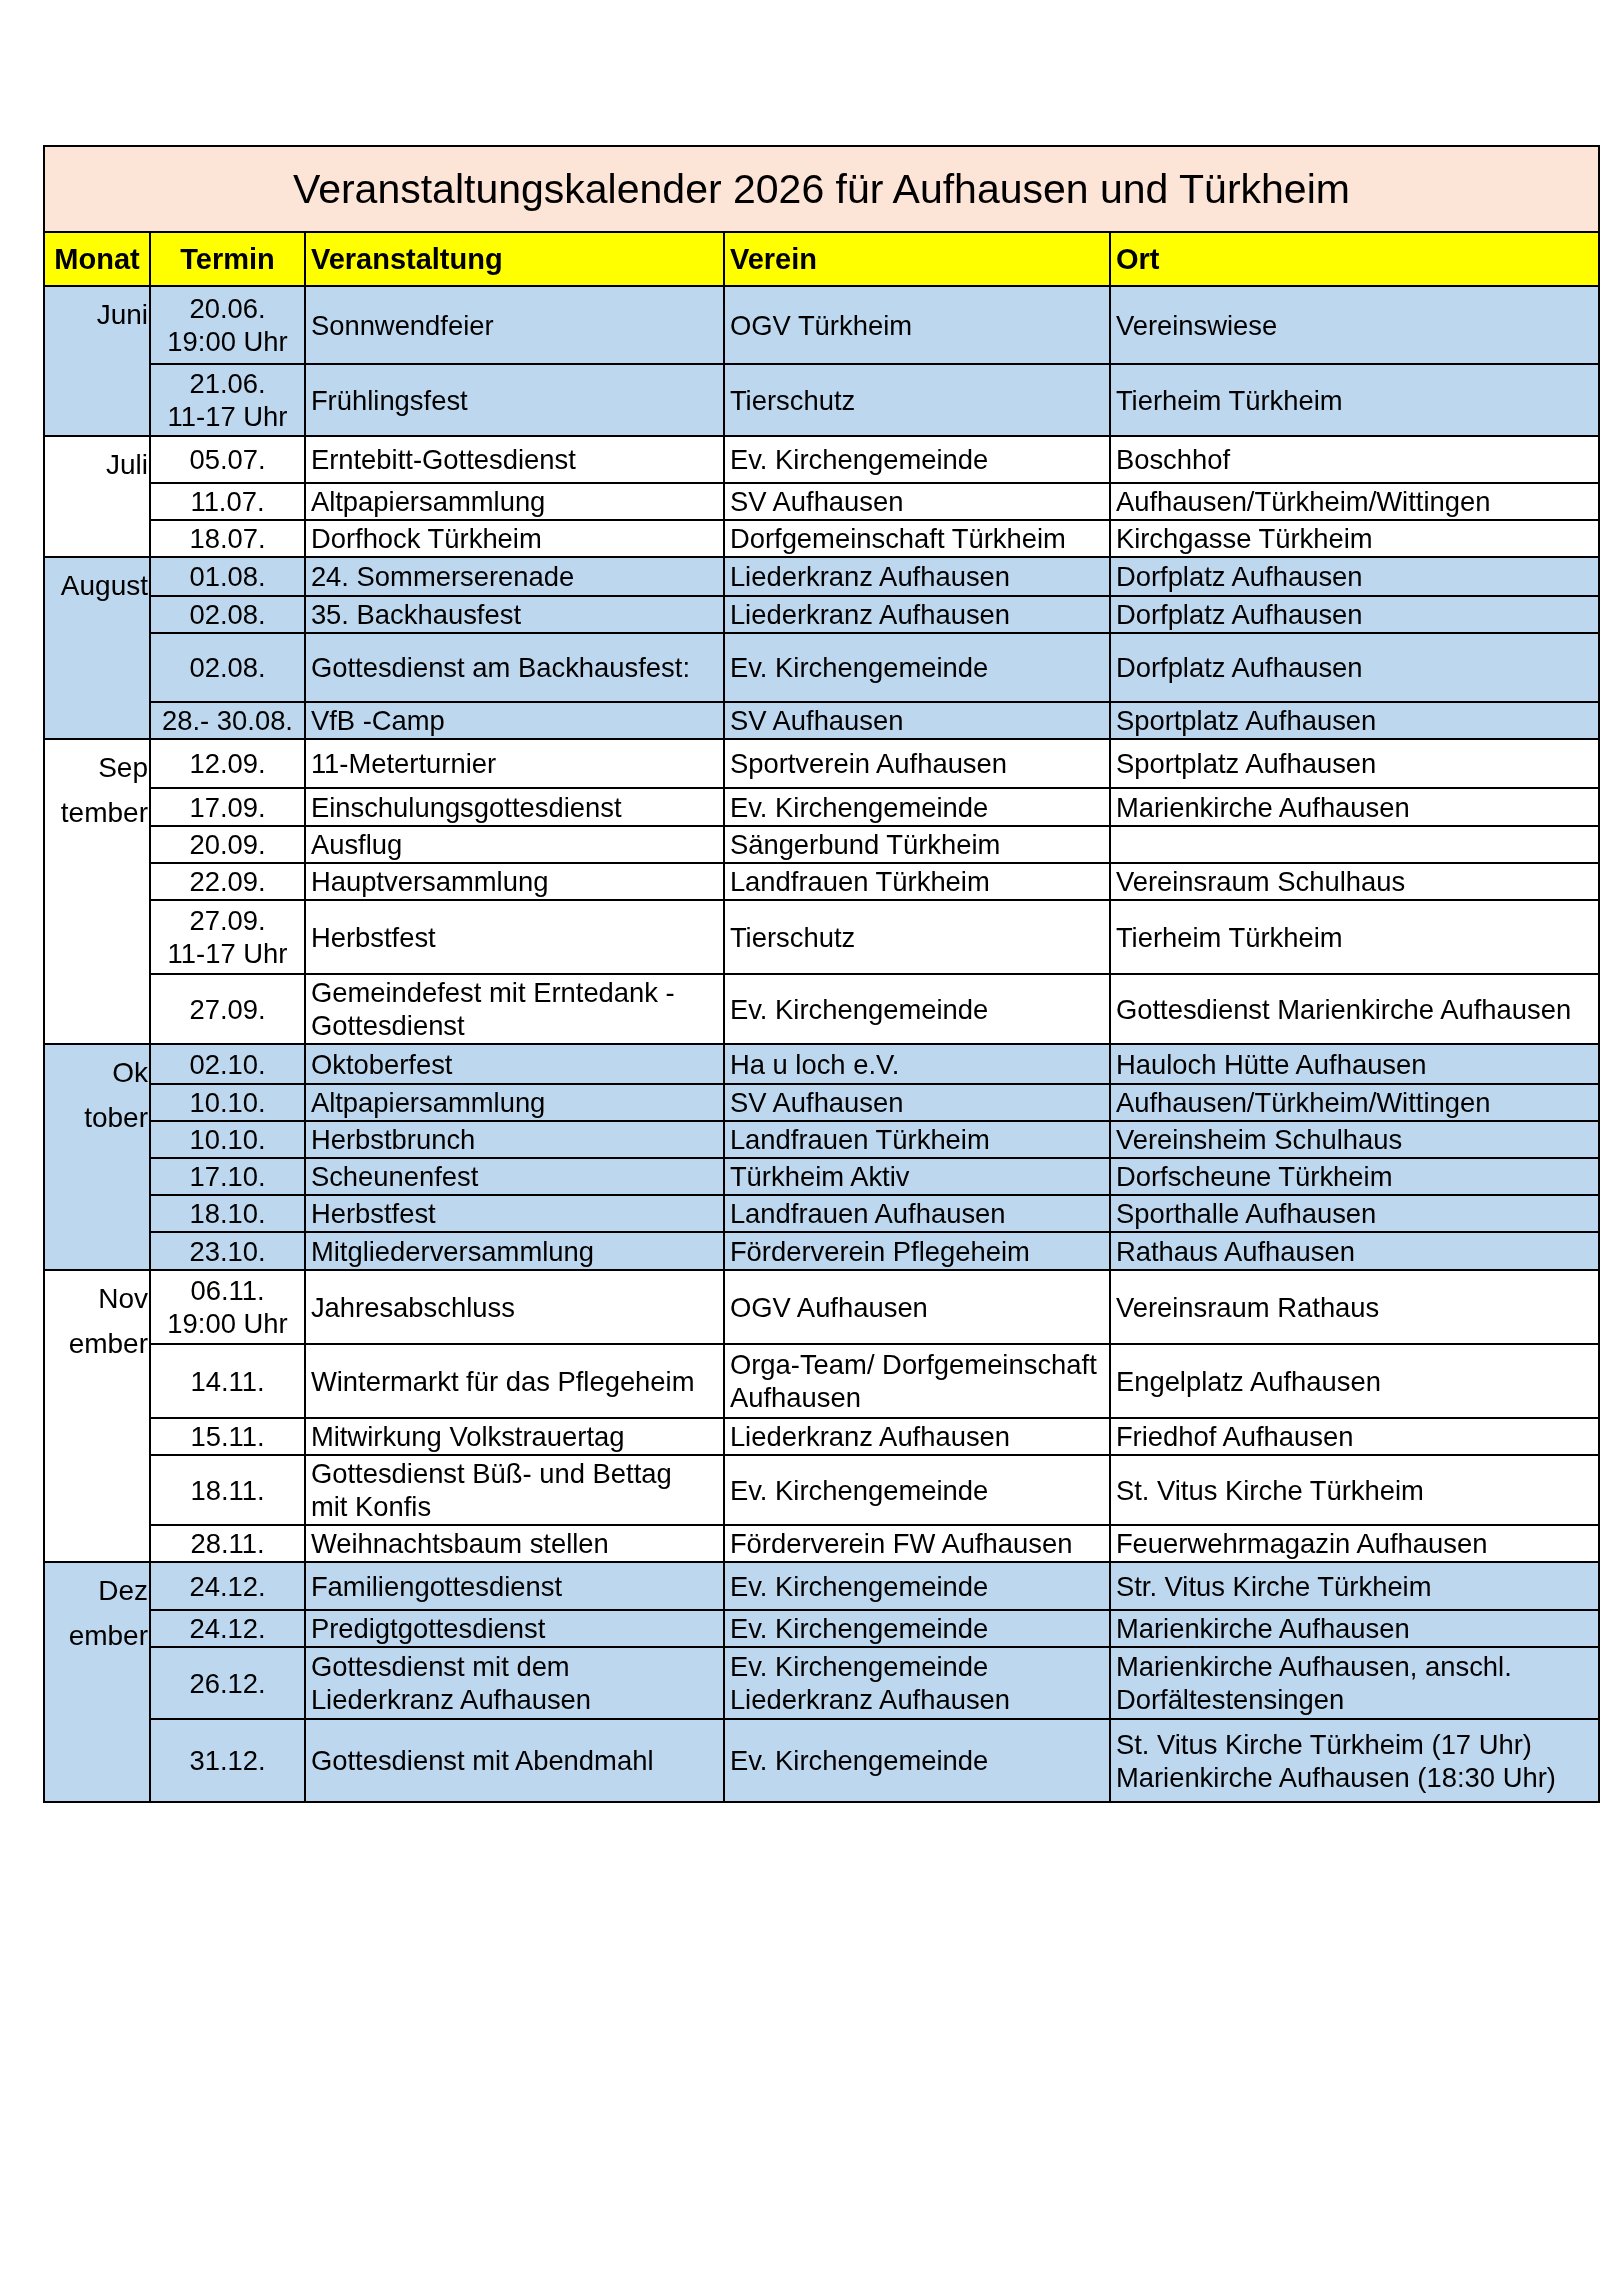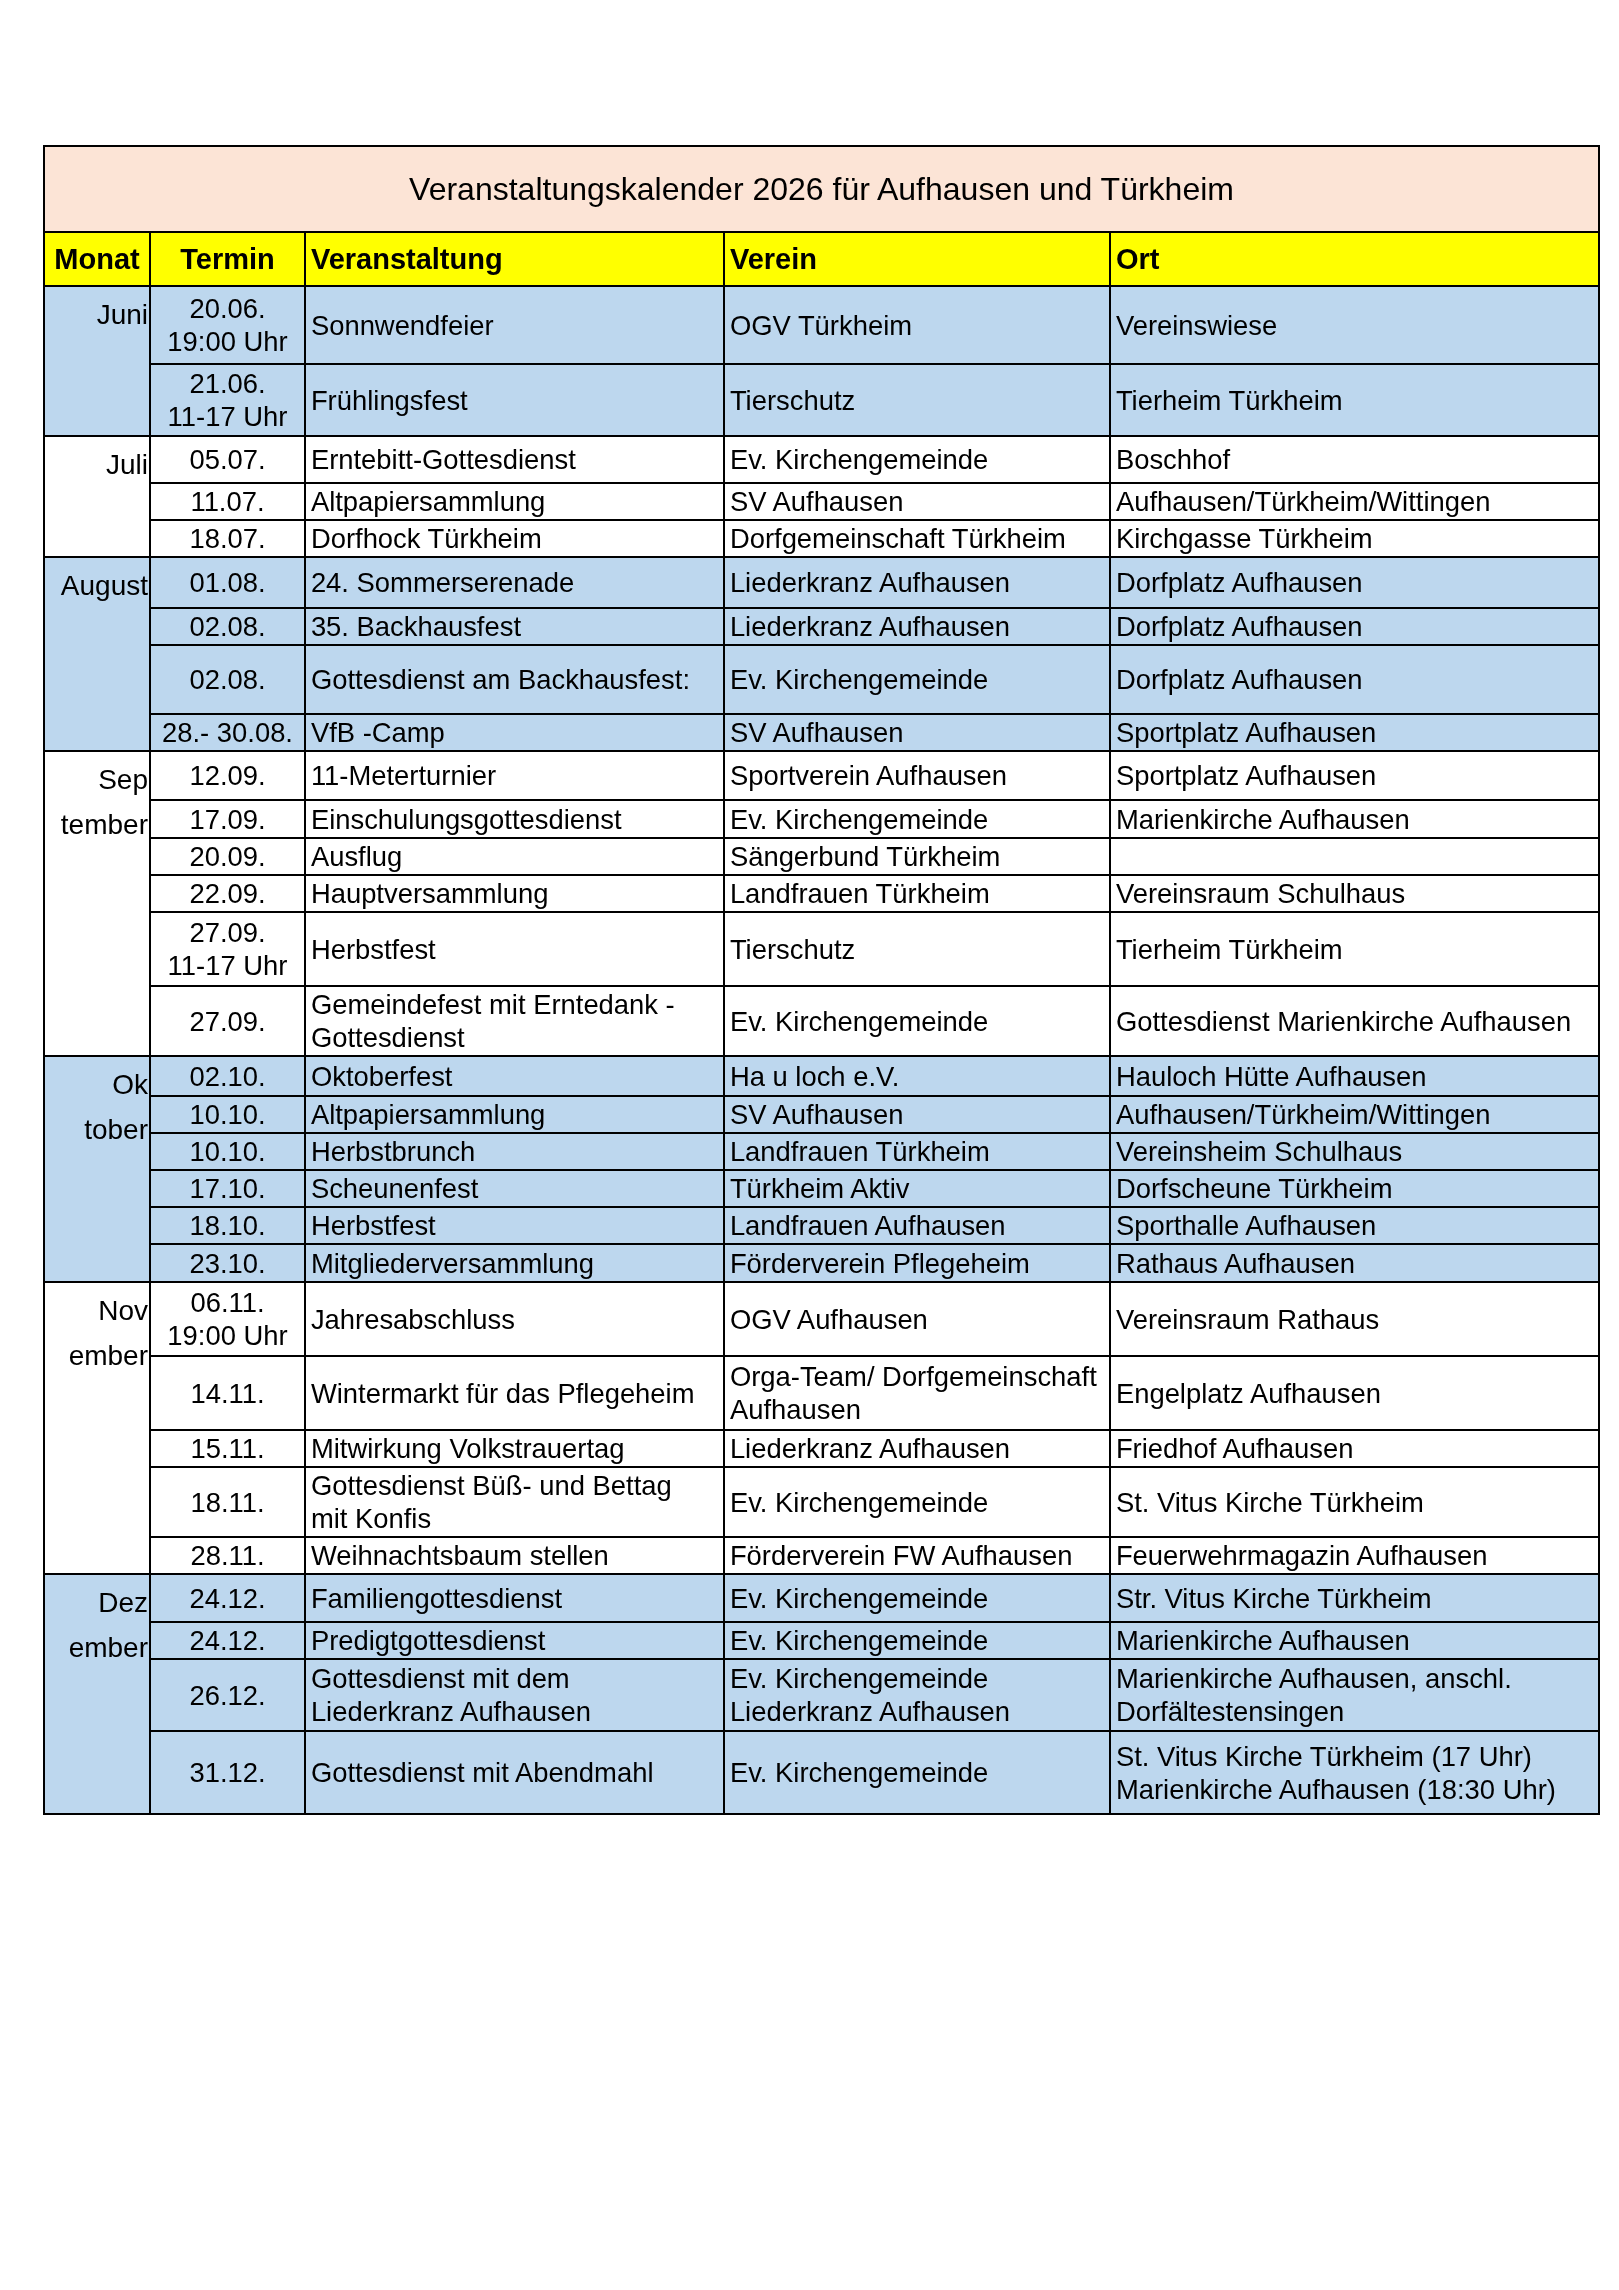"Veranstaltungskalender 2026 für" .title-cell { font-size: 32px -> 41px }
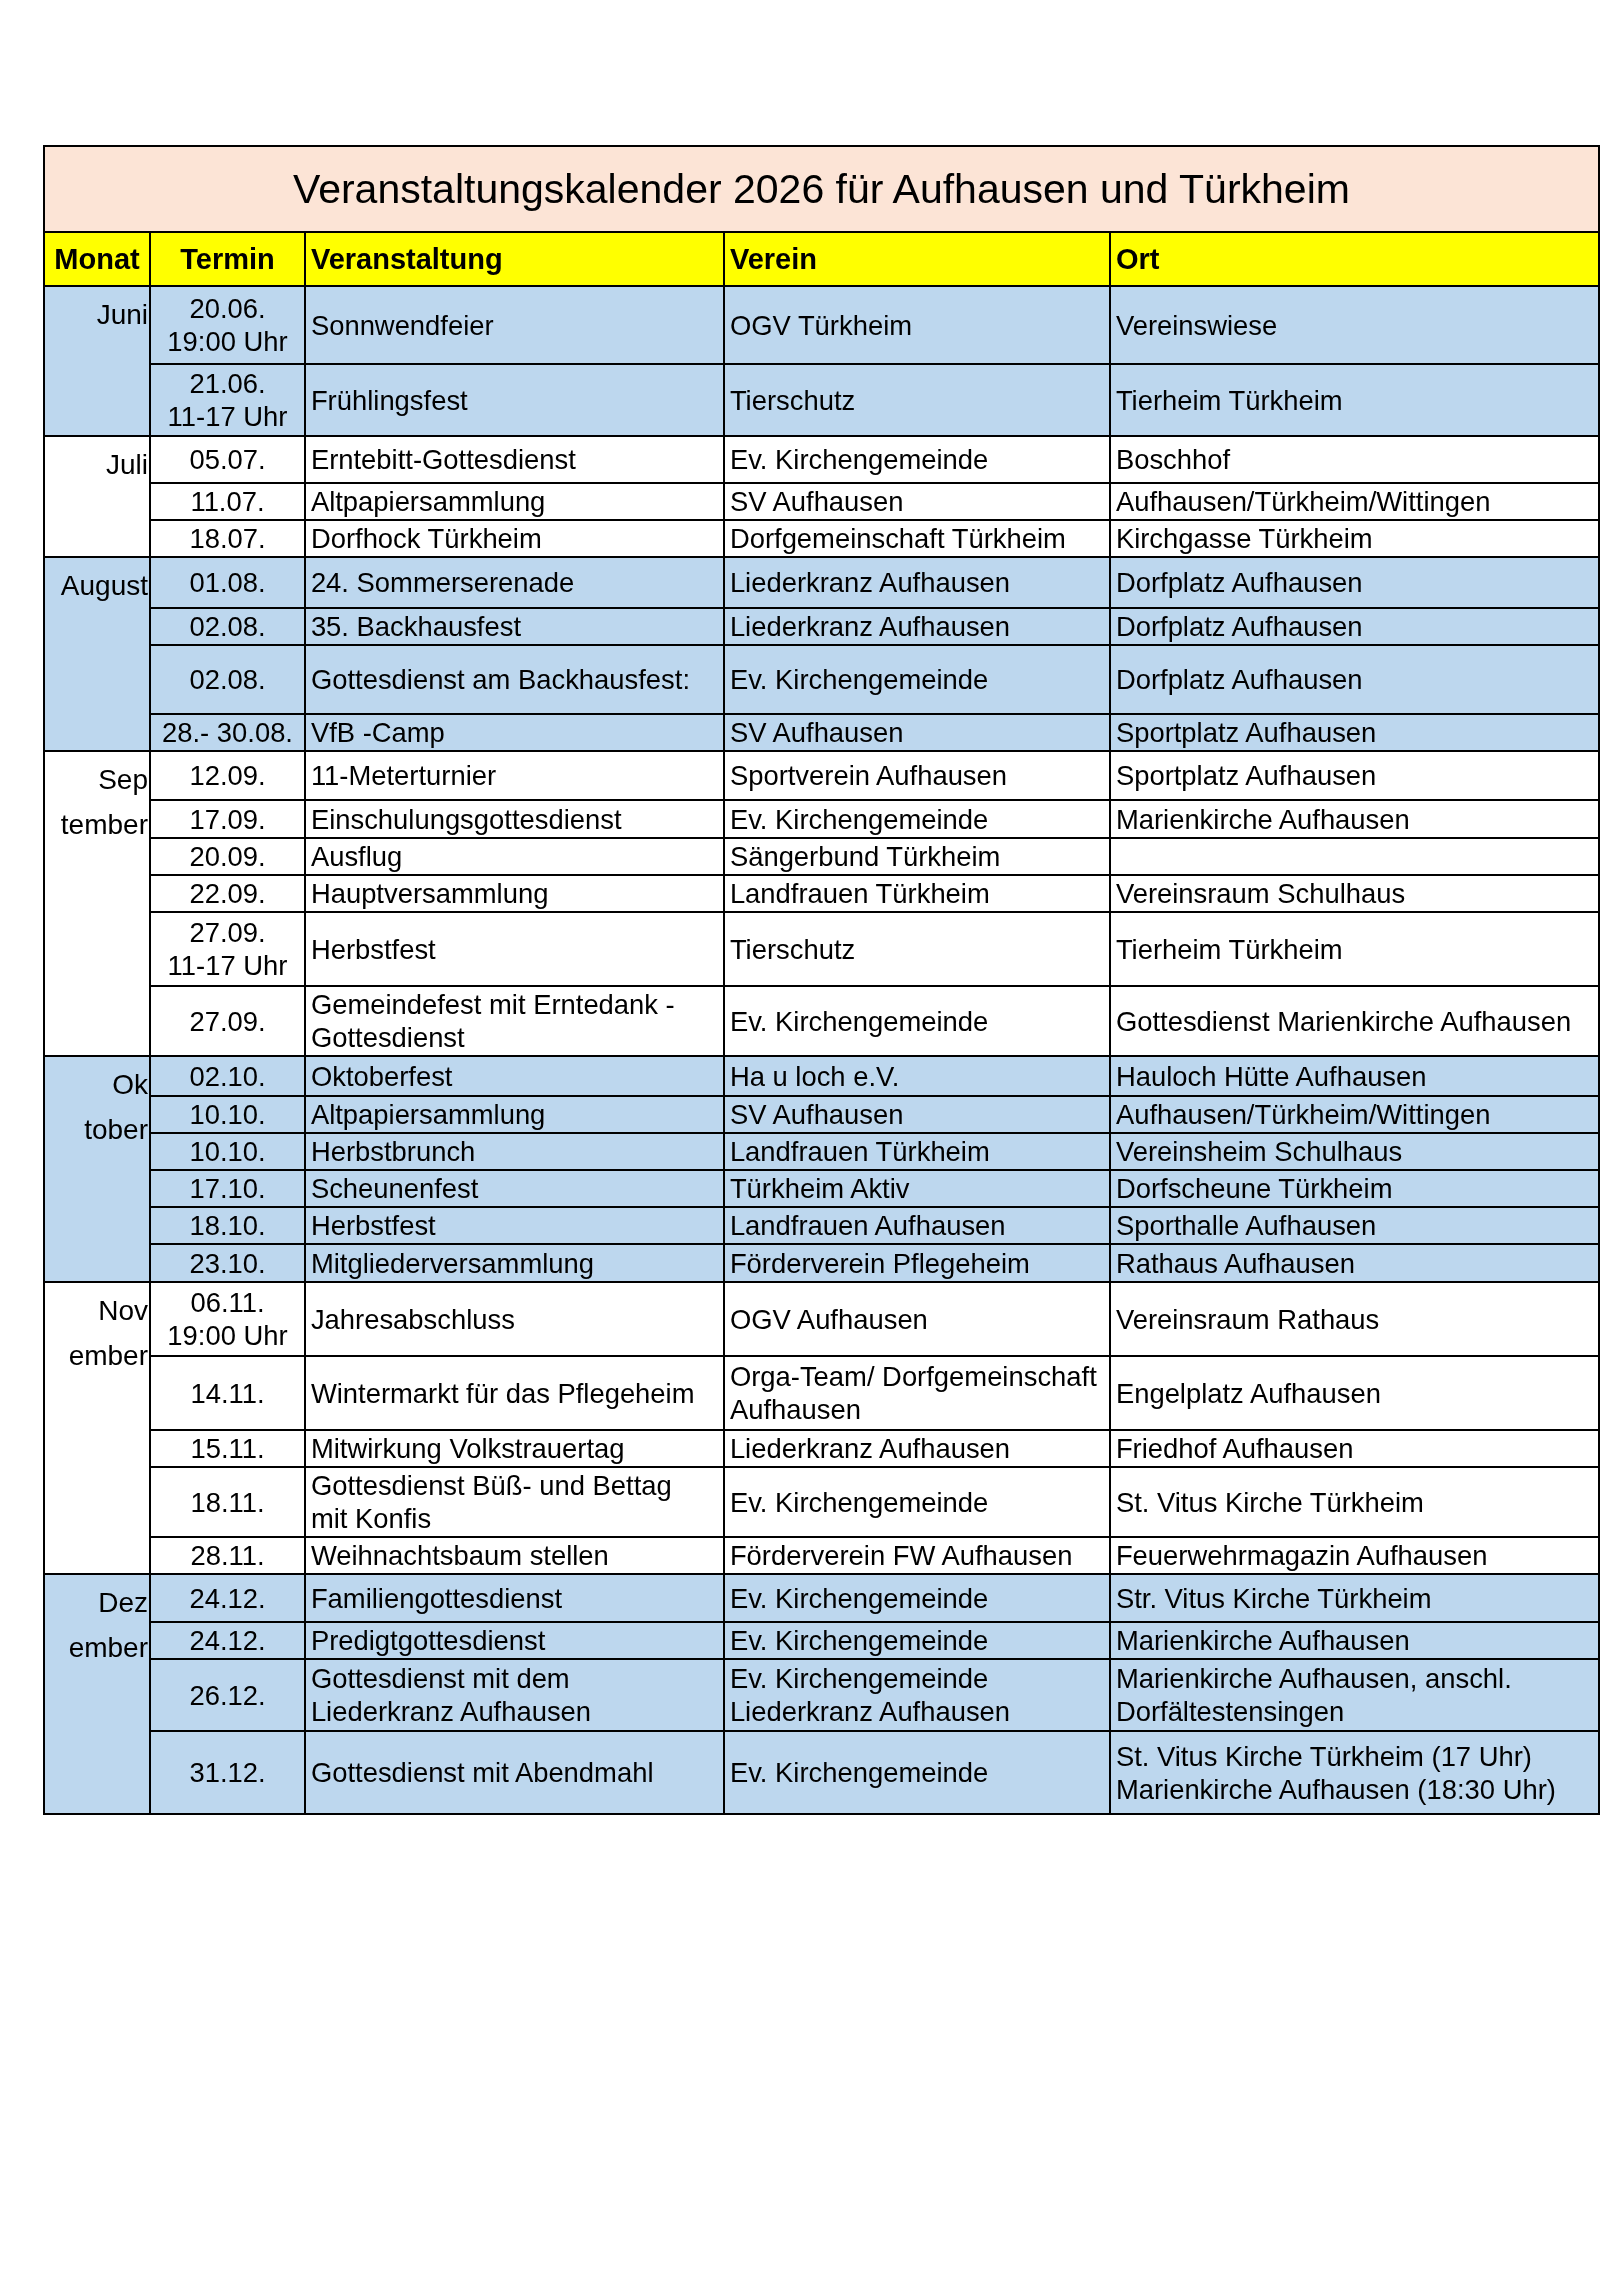"August" tr.group-start { height: 51px -> 39px }
